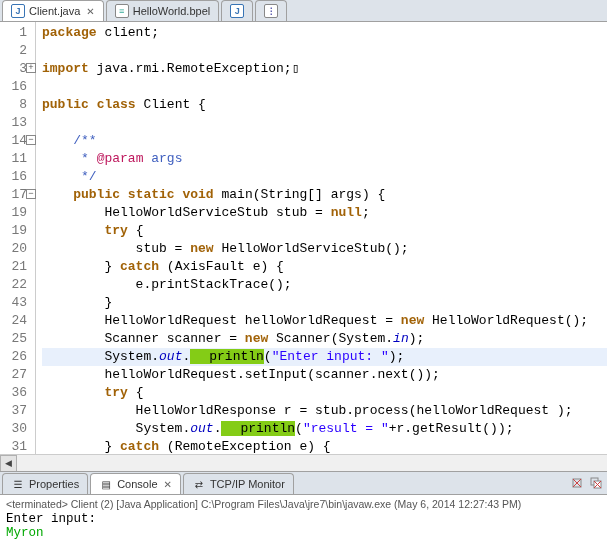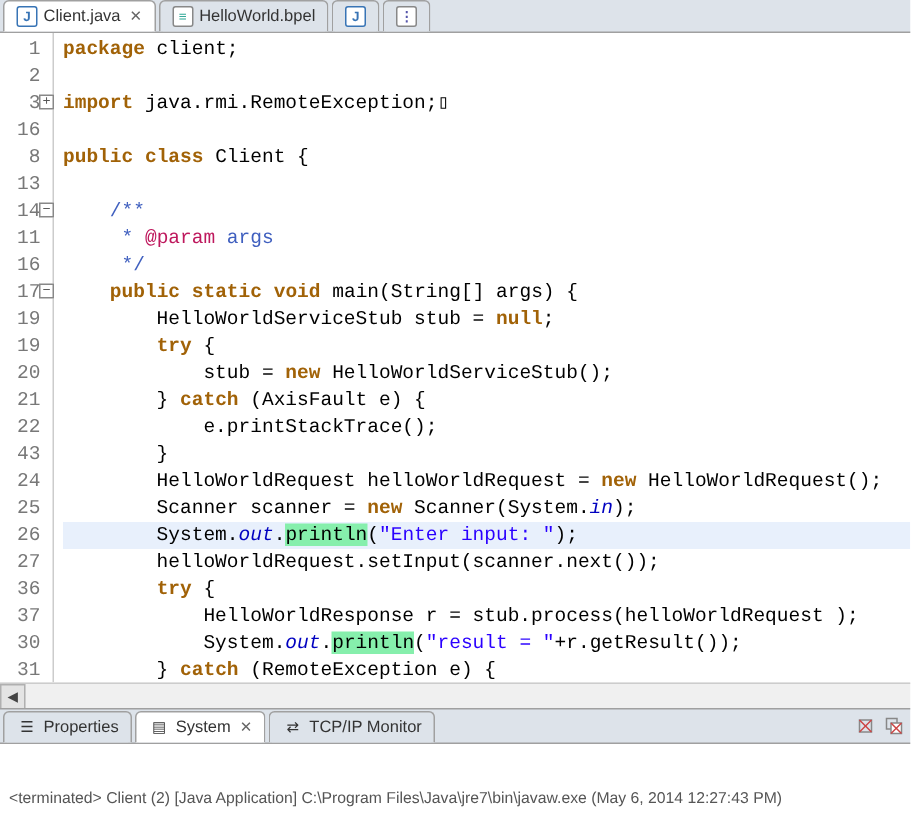"println" .yellow { background: #86efac -> #84cc16; padding-left: none -> 19px }
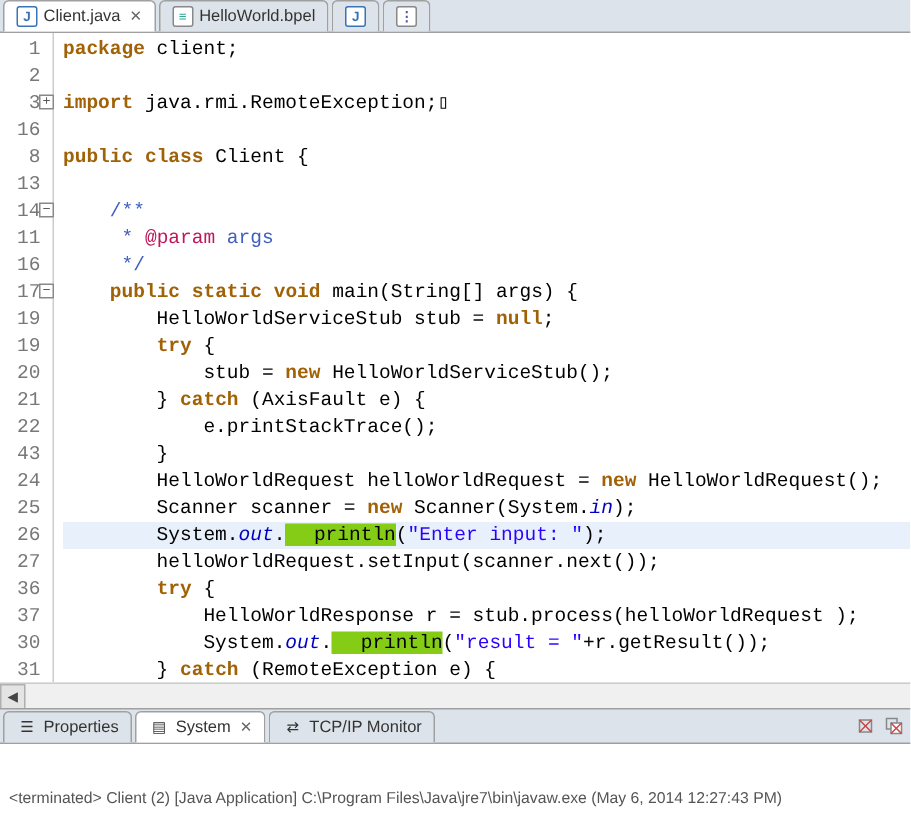"System" span { text: System -> Console }
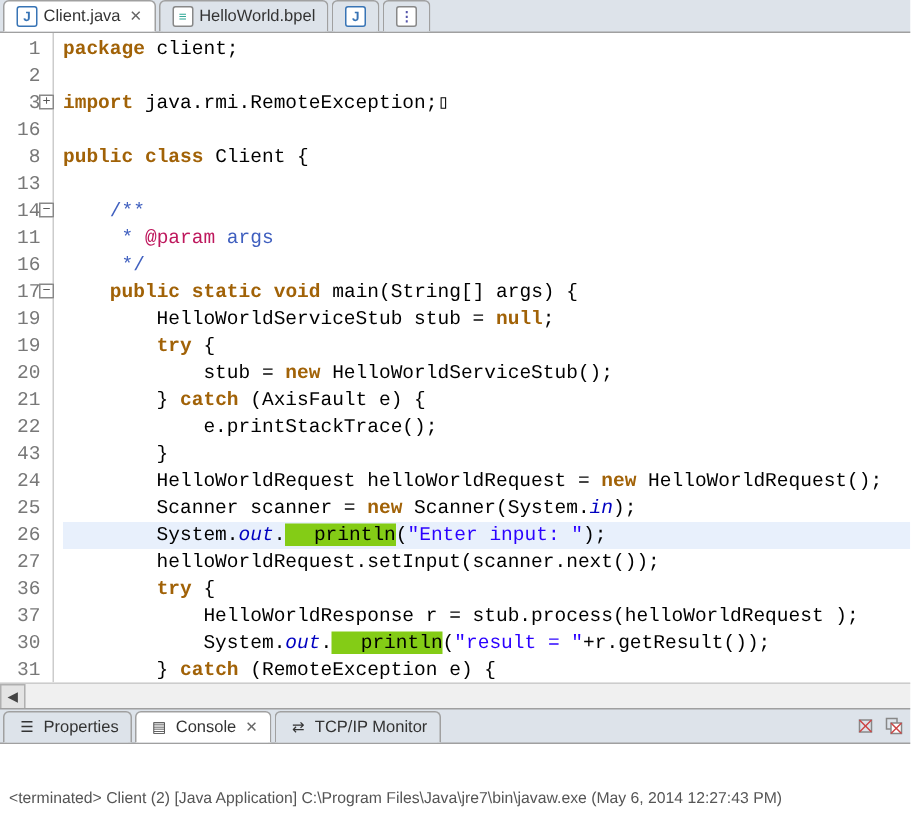"<terminated> Client (2) [Java" .console { margin-top: 27px -> none }
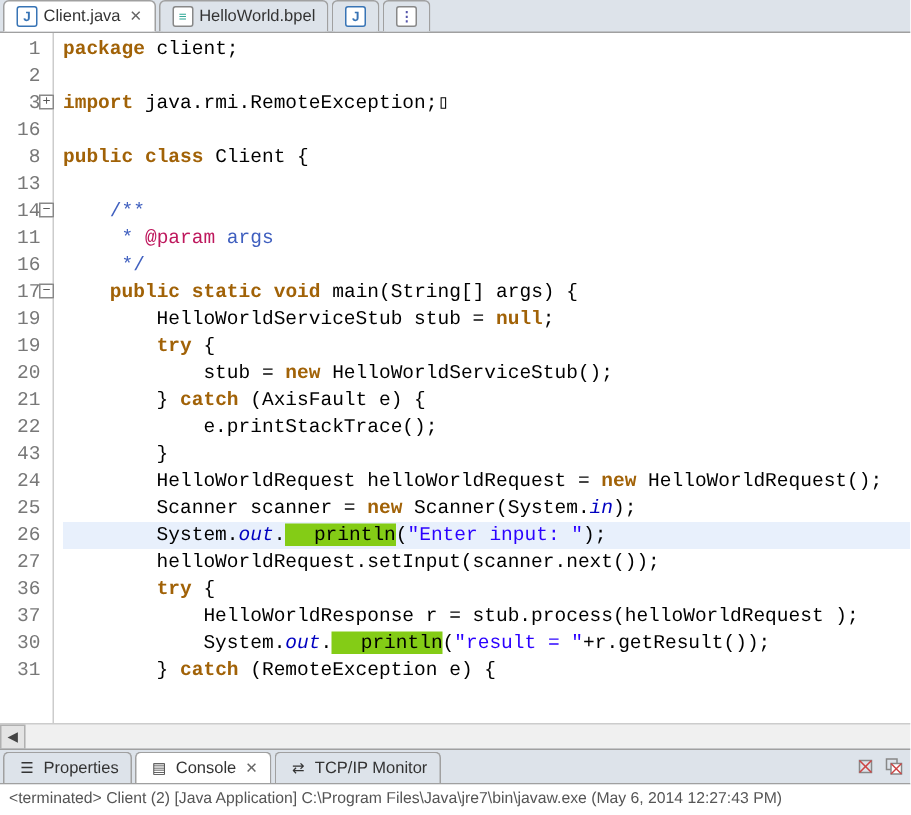"Enter input:" div { html: none -> <div>Enter input: </div> }
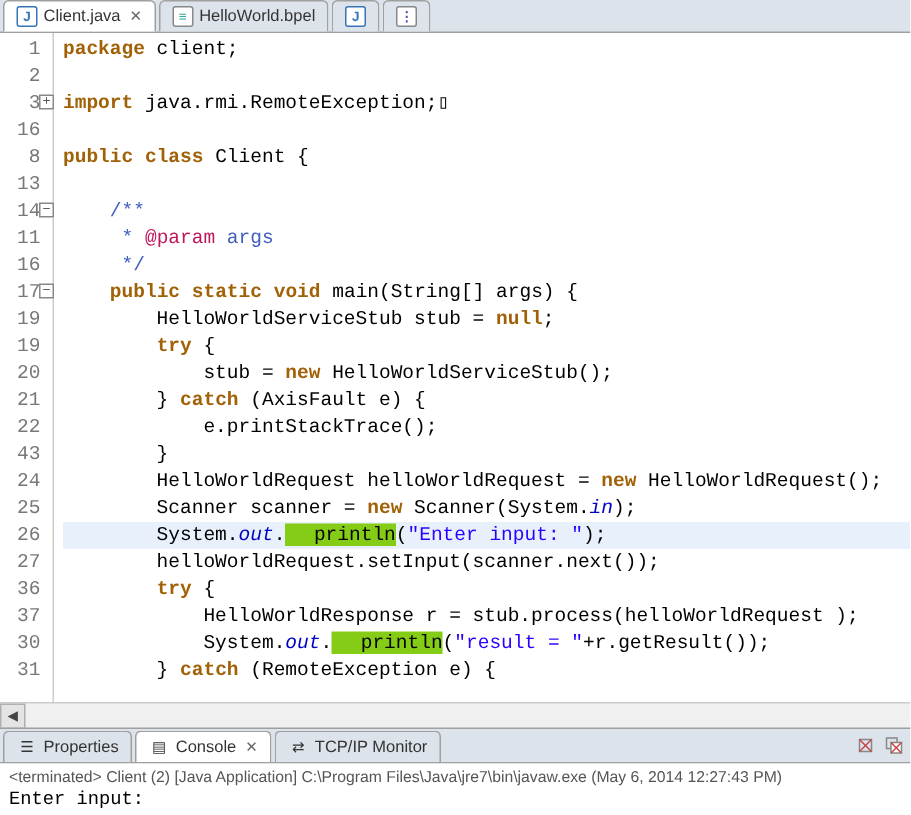"Myron" div.in { html: none -> <div>Myron</div> }
